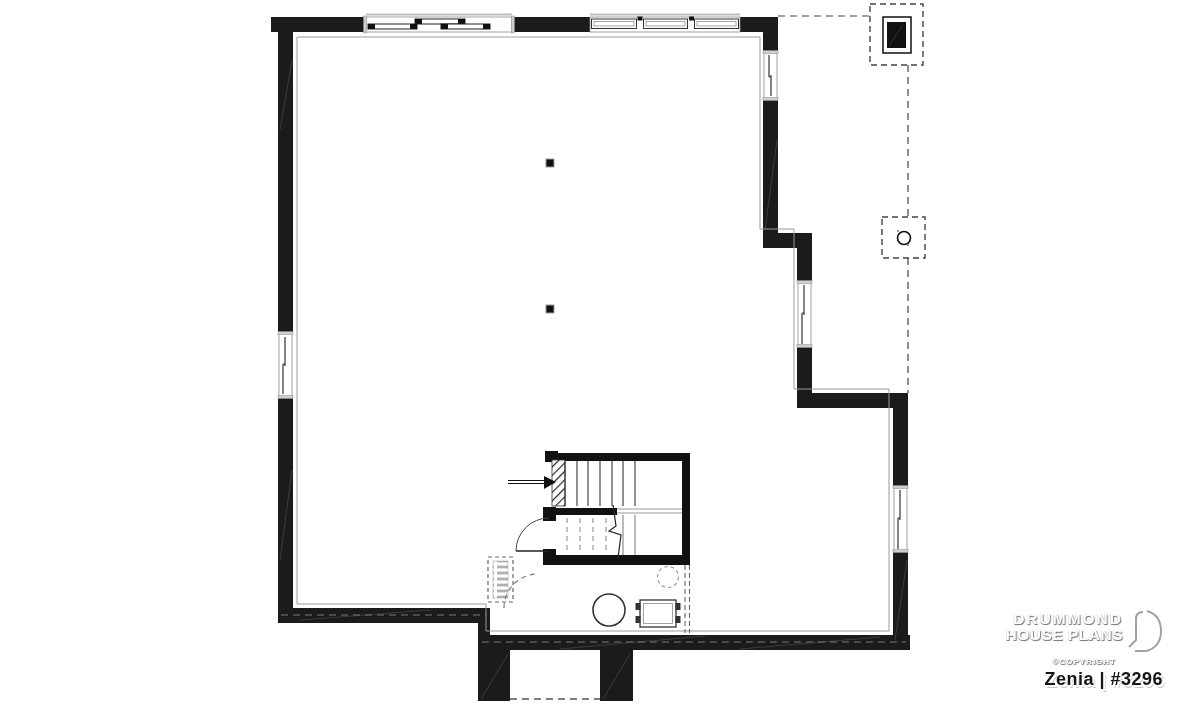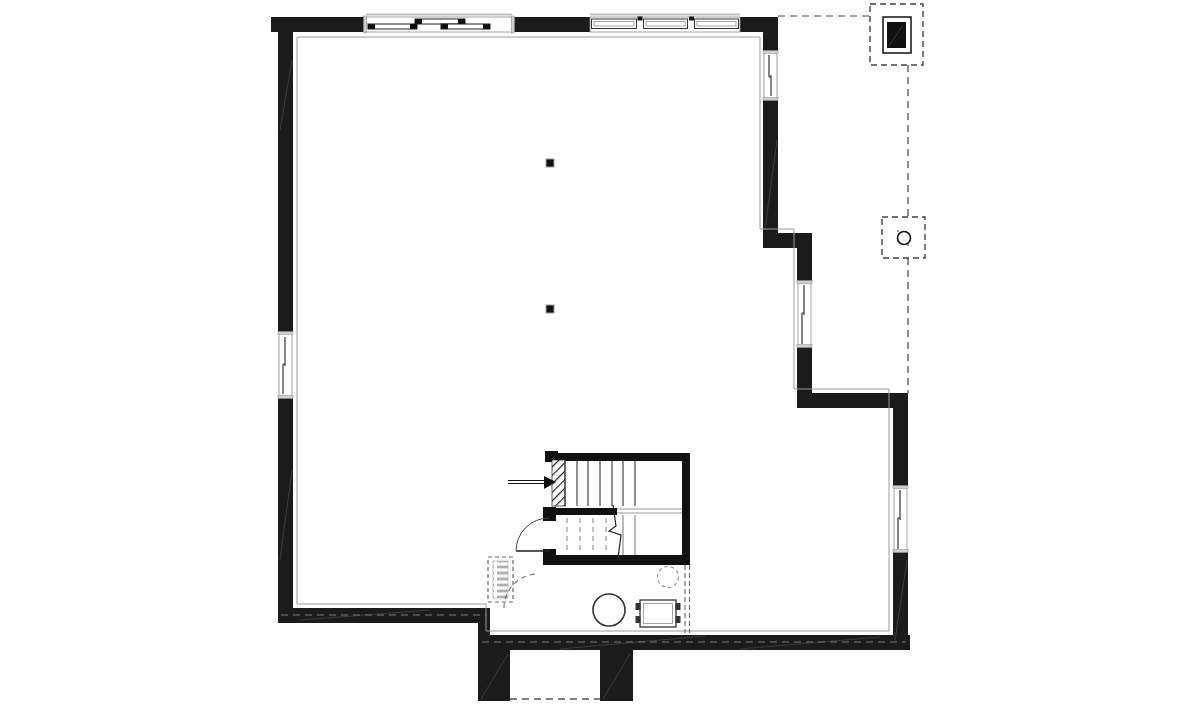"DRUMMOND" div.brand { html: none -> <div> <div> <div> <div>DRUMMOND</div> <div>HOUSE PLANS</div> </div> <svg> <path></path> <path></path> </svg> </div> <div>©COPYRIGHT</div> <div>Zenia | #3296</div> </div> }
